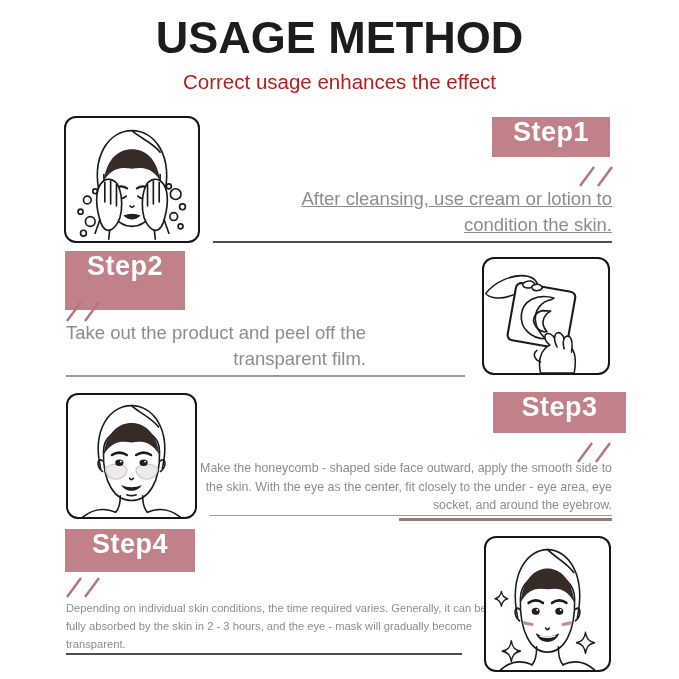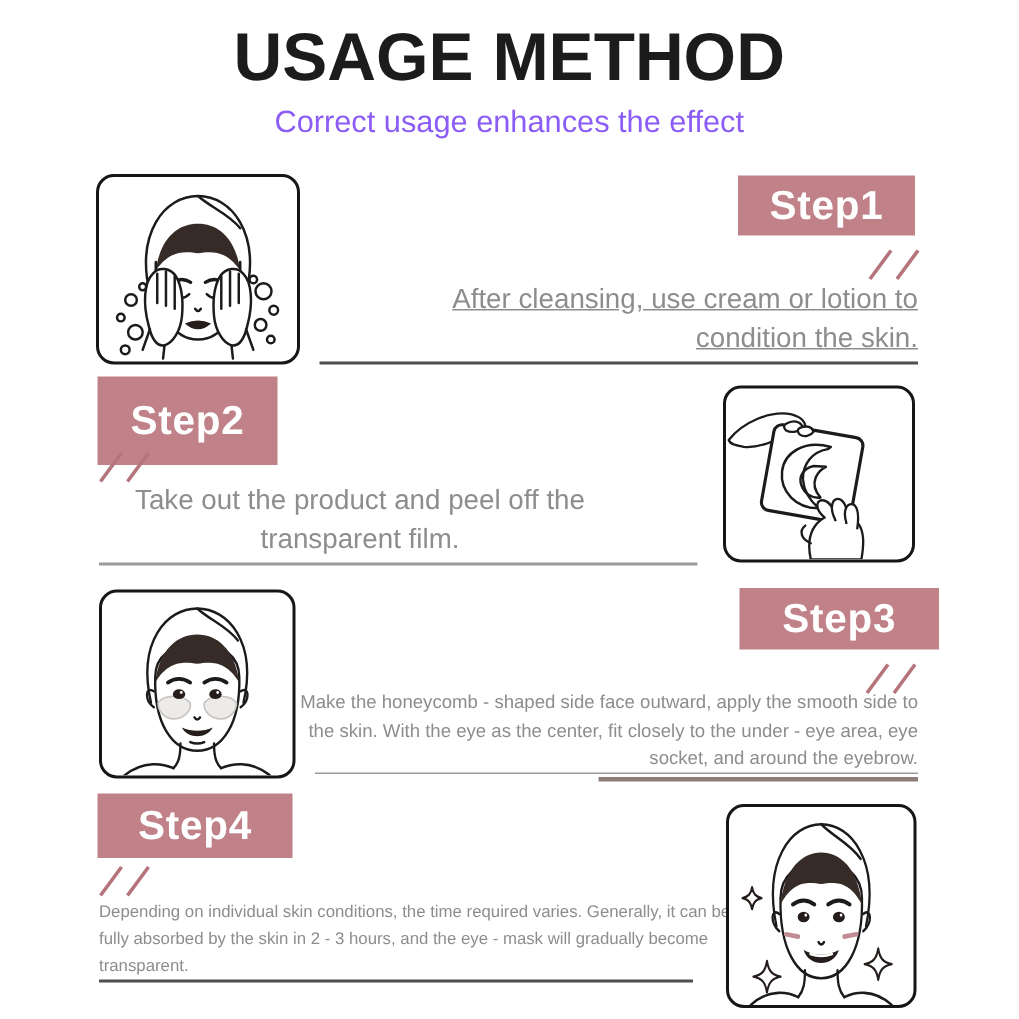"Correct usage enhances the effect" .subtitle { color: #8b5cf6 -> #b91c1c }
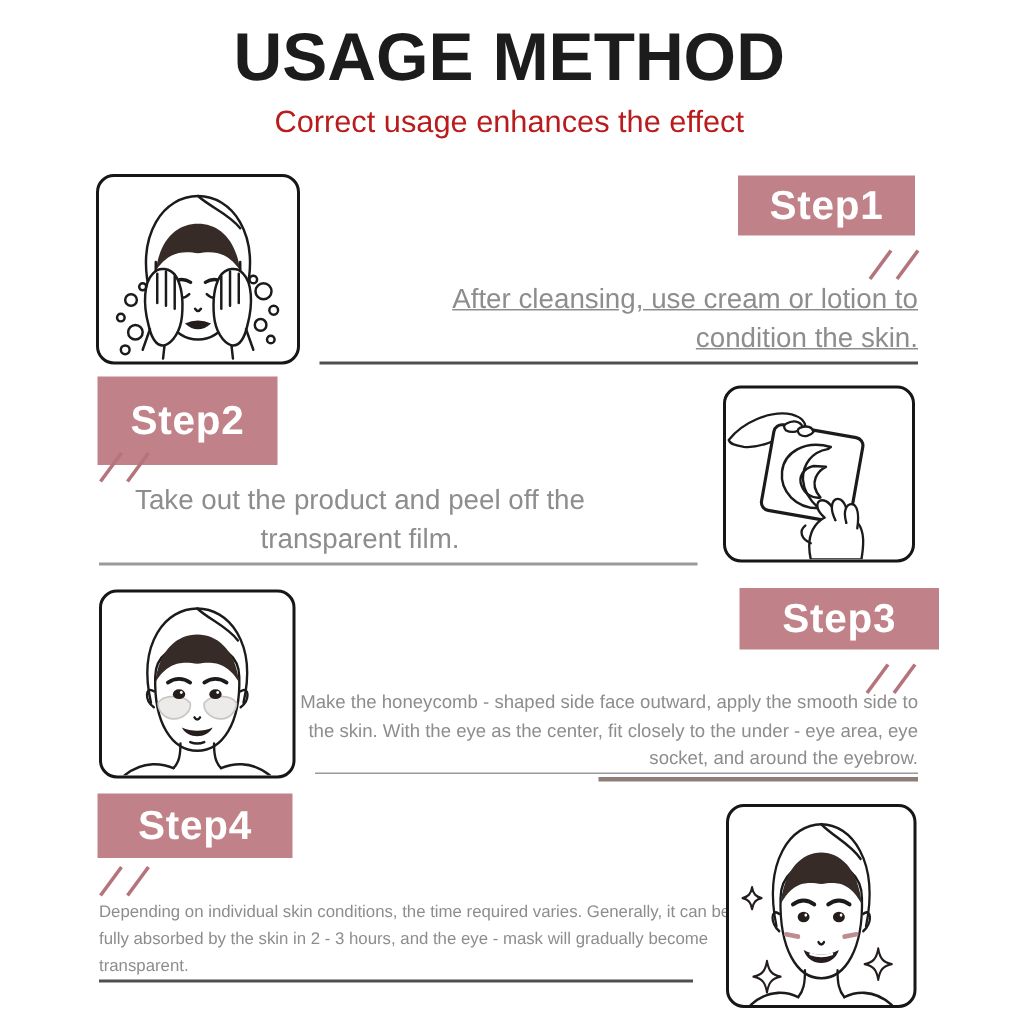"Step1" .badge { align-items: center -> none }
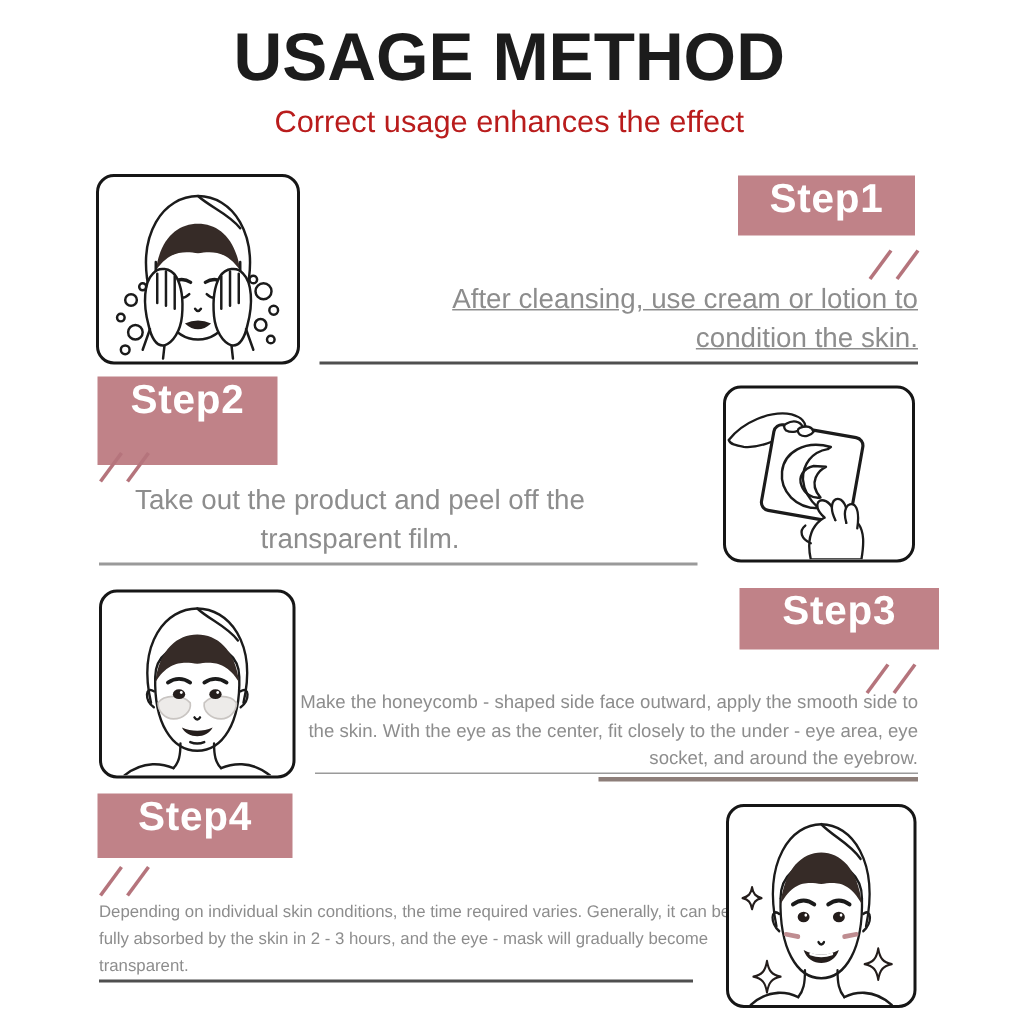"Take out the product and" .text2 { margin-left: 24px -> none; text-align: center -> right }
